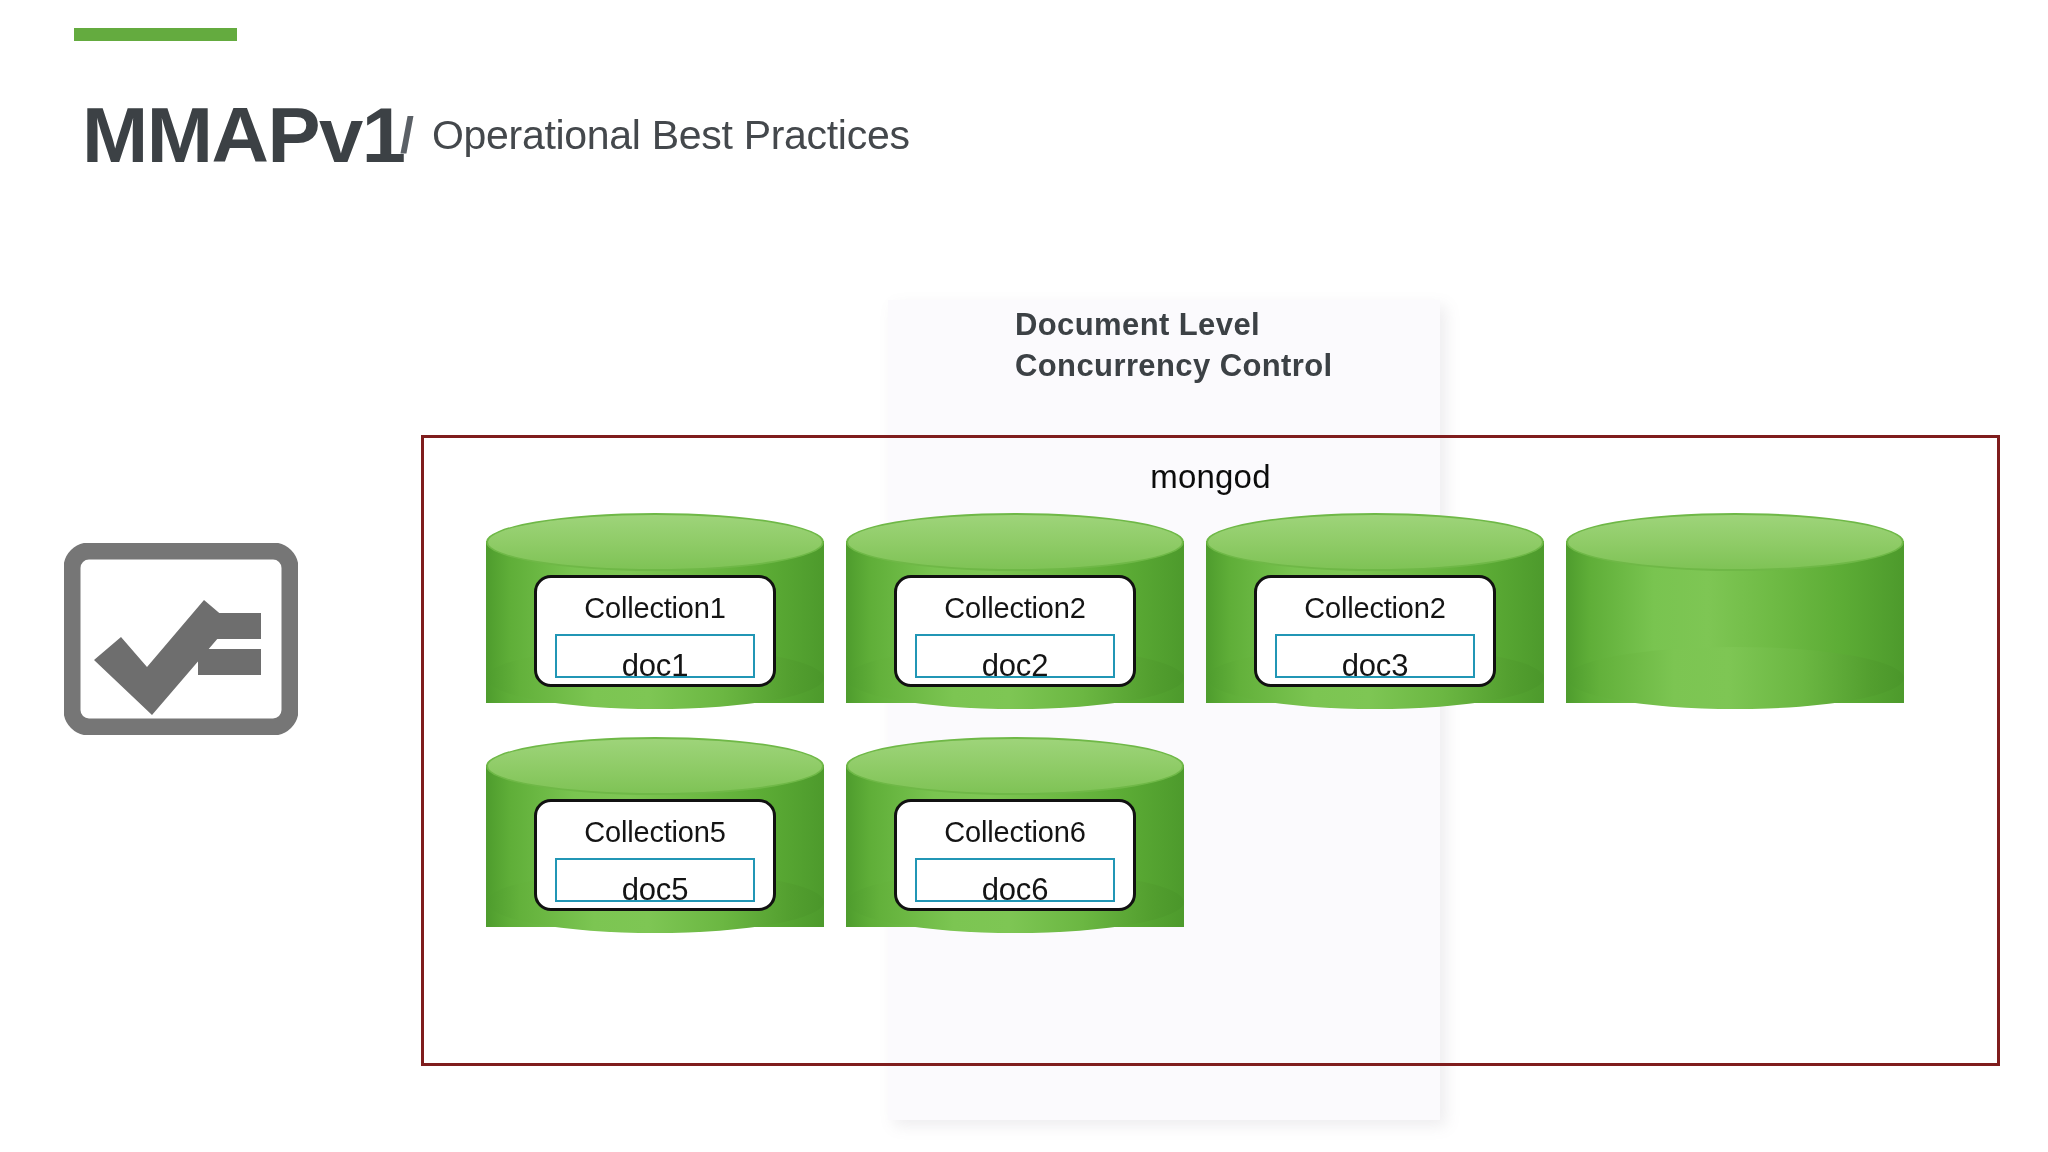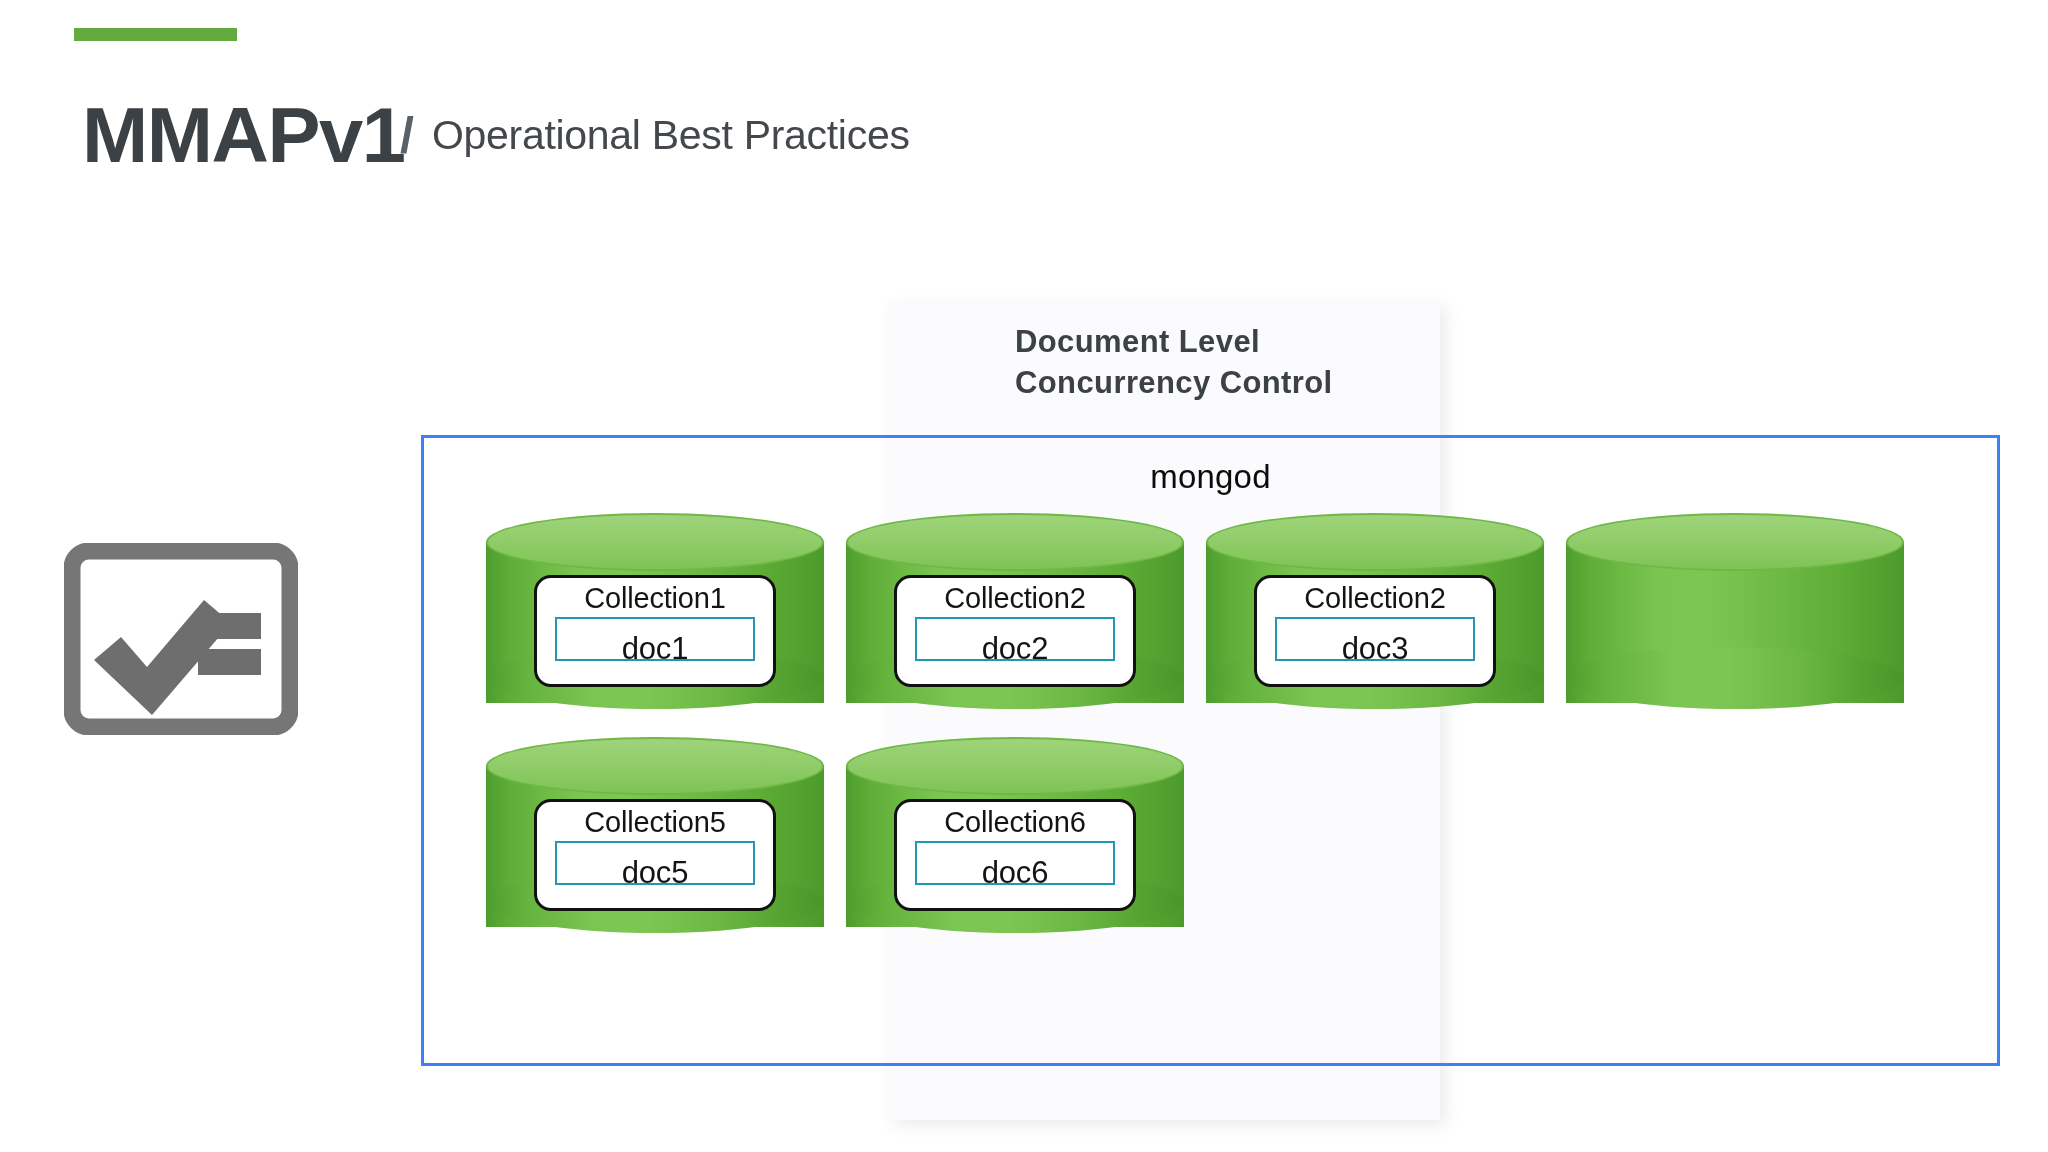"Document Level Concurrency Control" .section-heading { margin-top: 17px -> none }
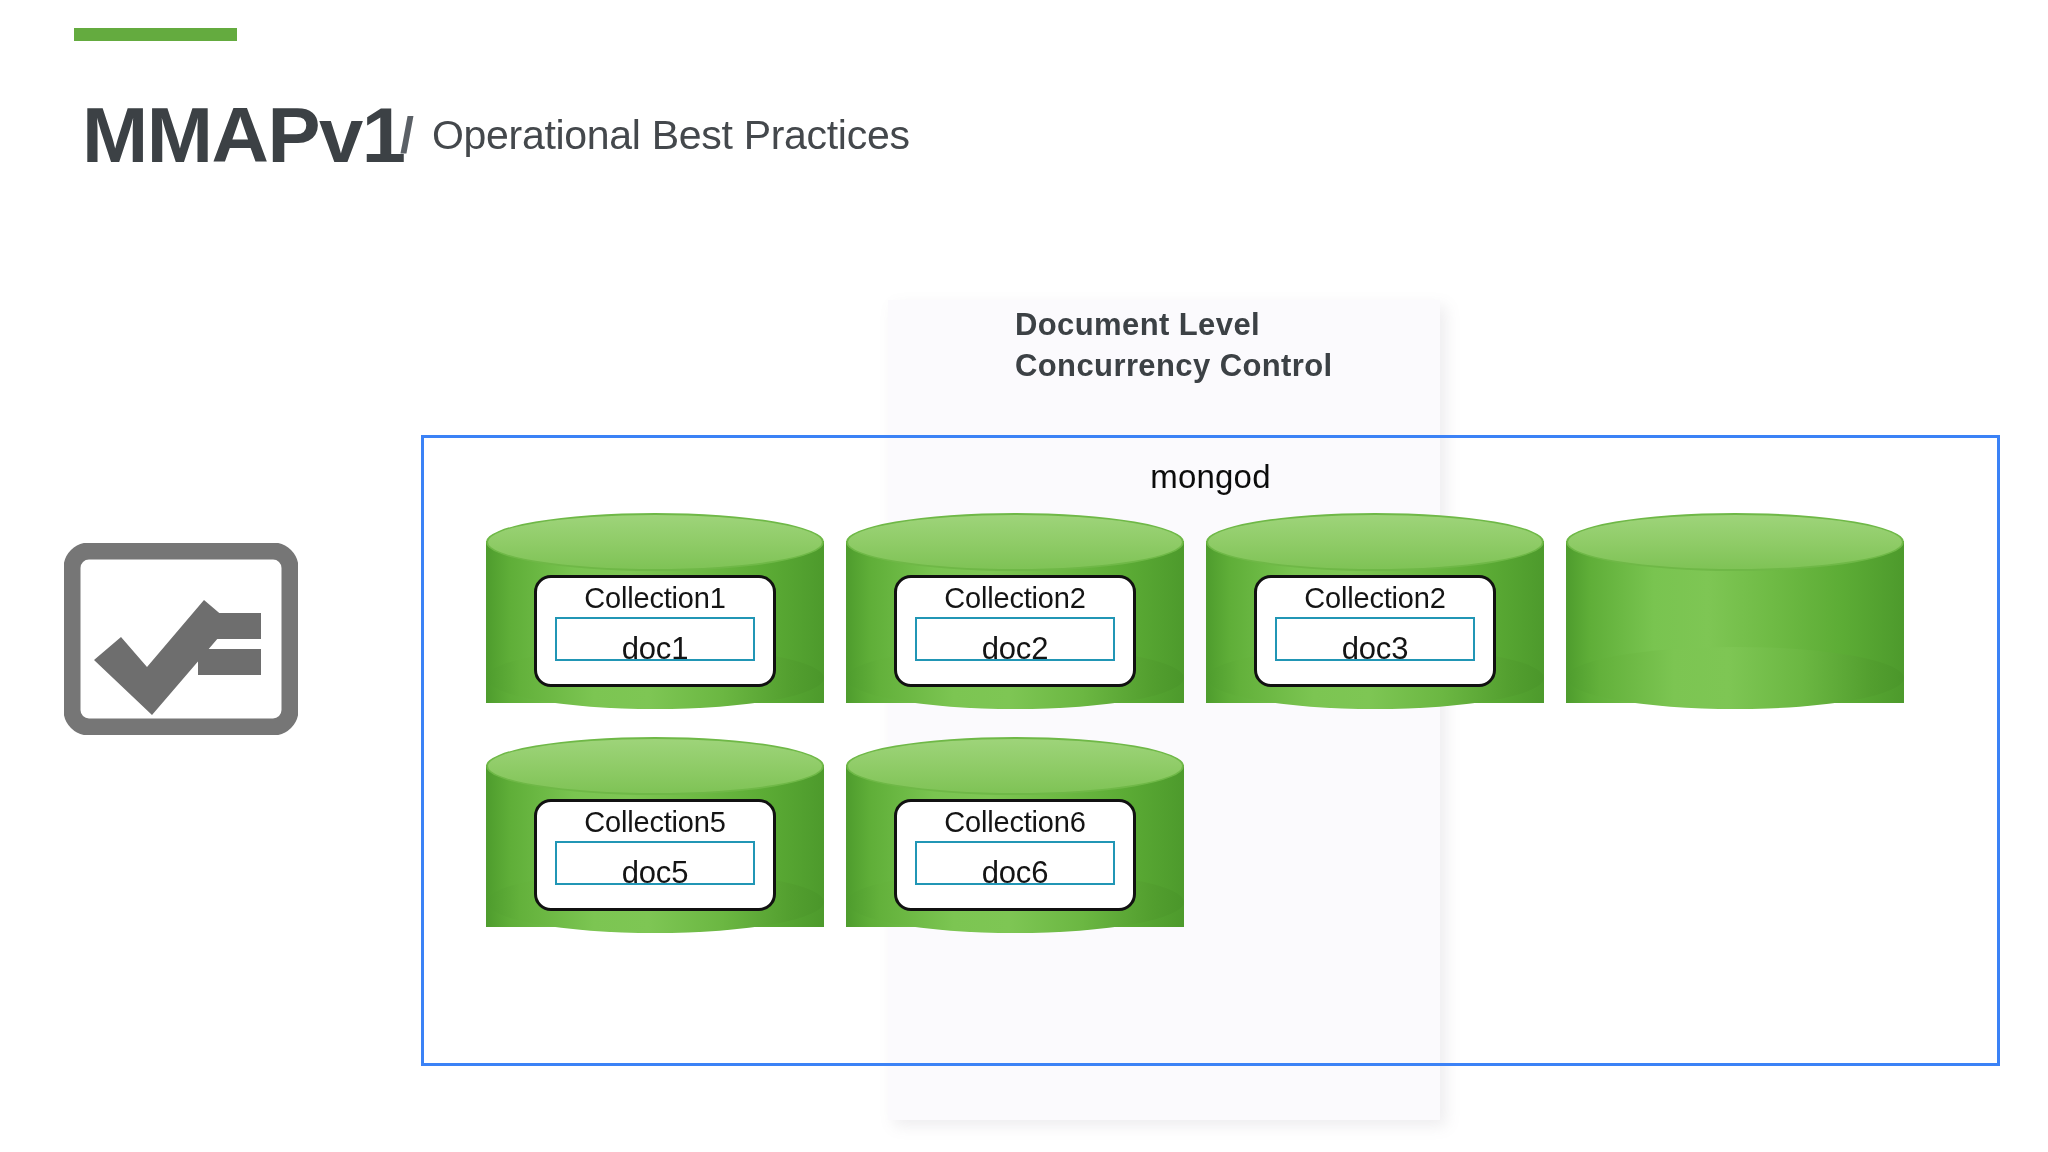"mongod" .mongod-box { border: 3px solid #3b82f6 -> 3px solid #7f1d1d }
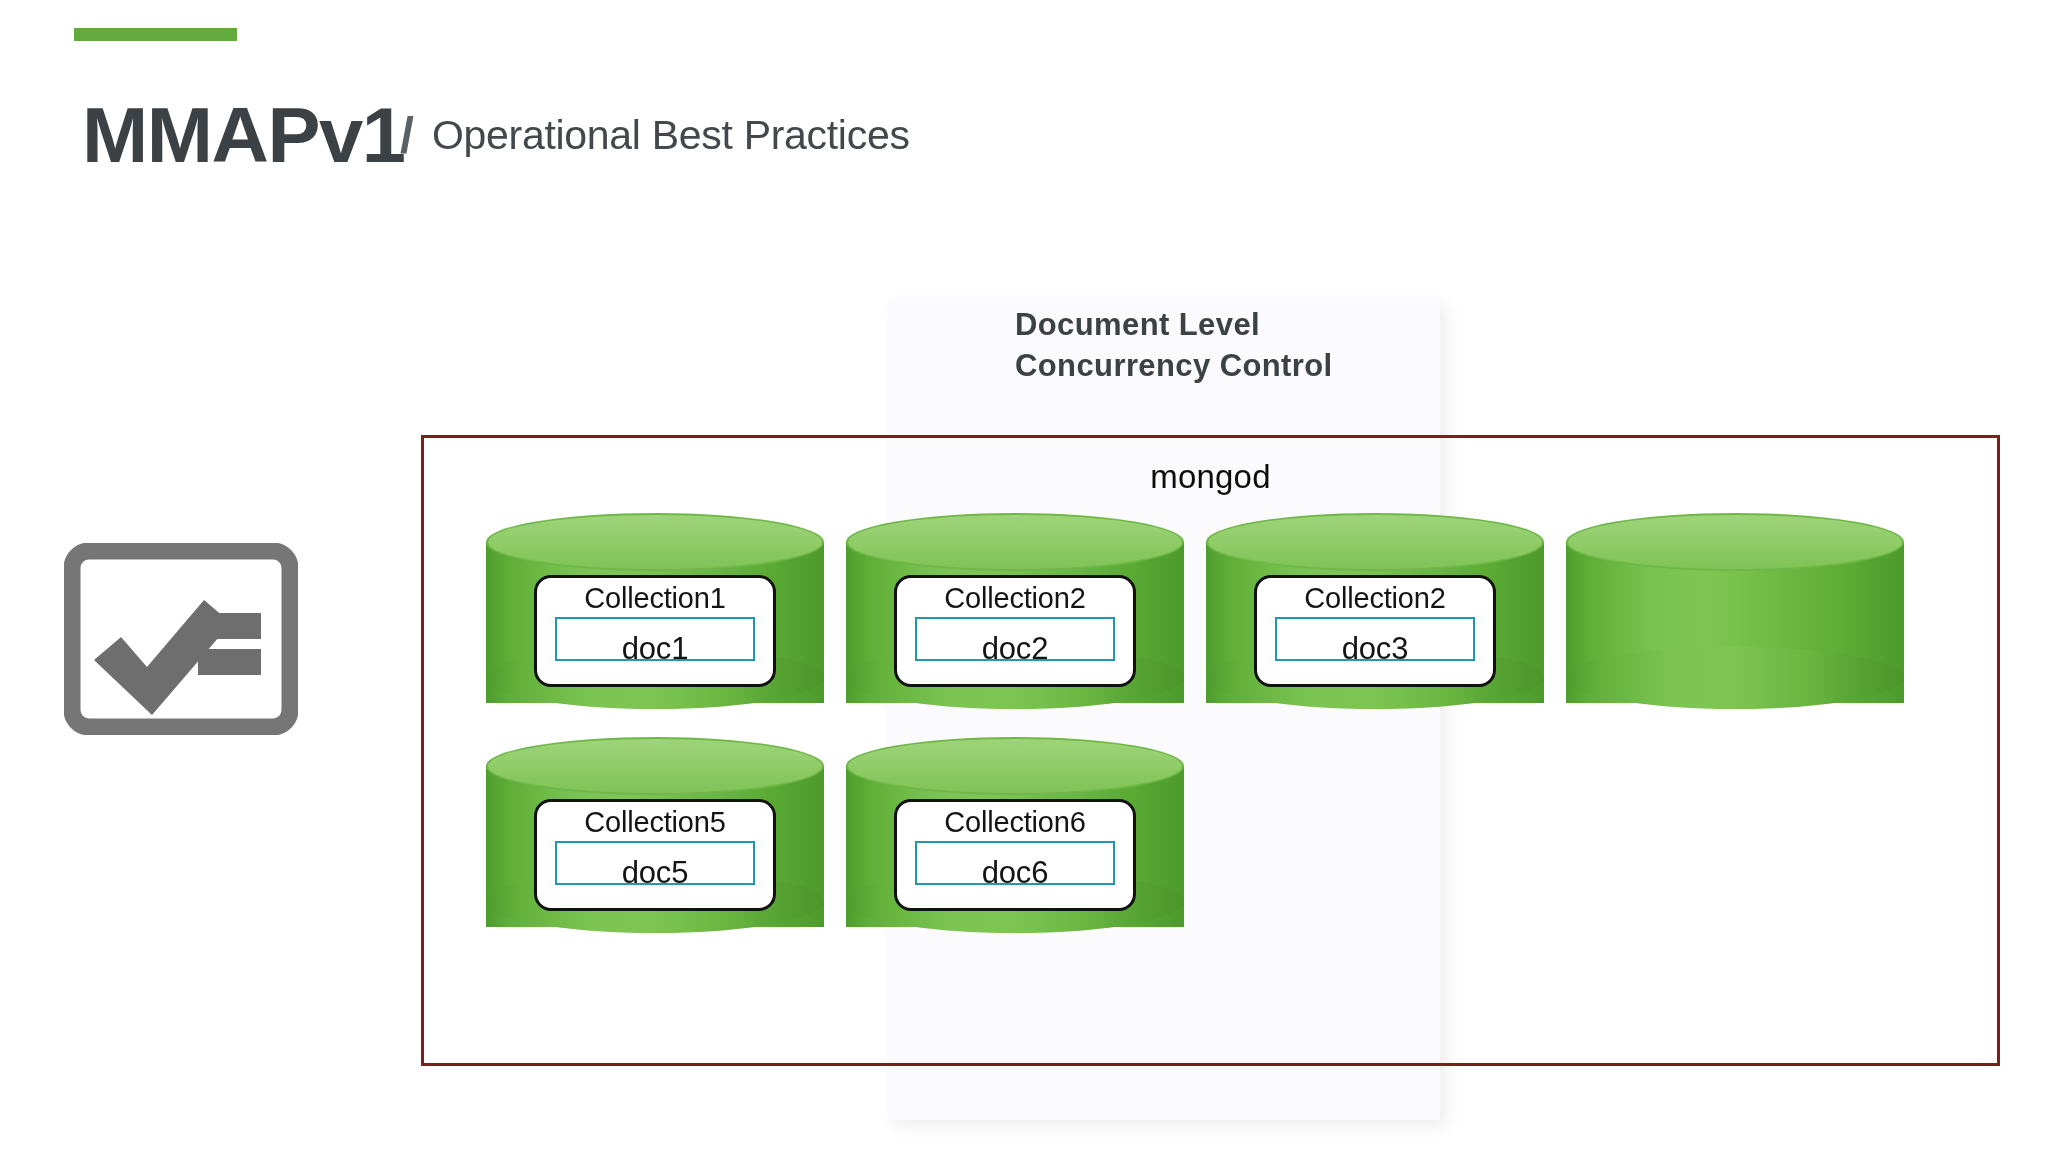"Collection1" .coll-card { gap: none -> 7px; padding-top: 5px -> 15px }
